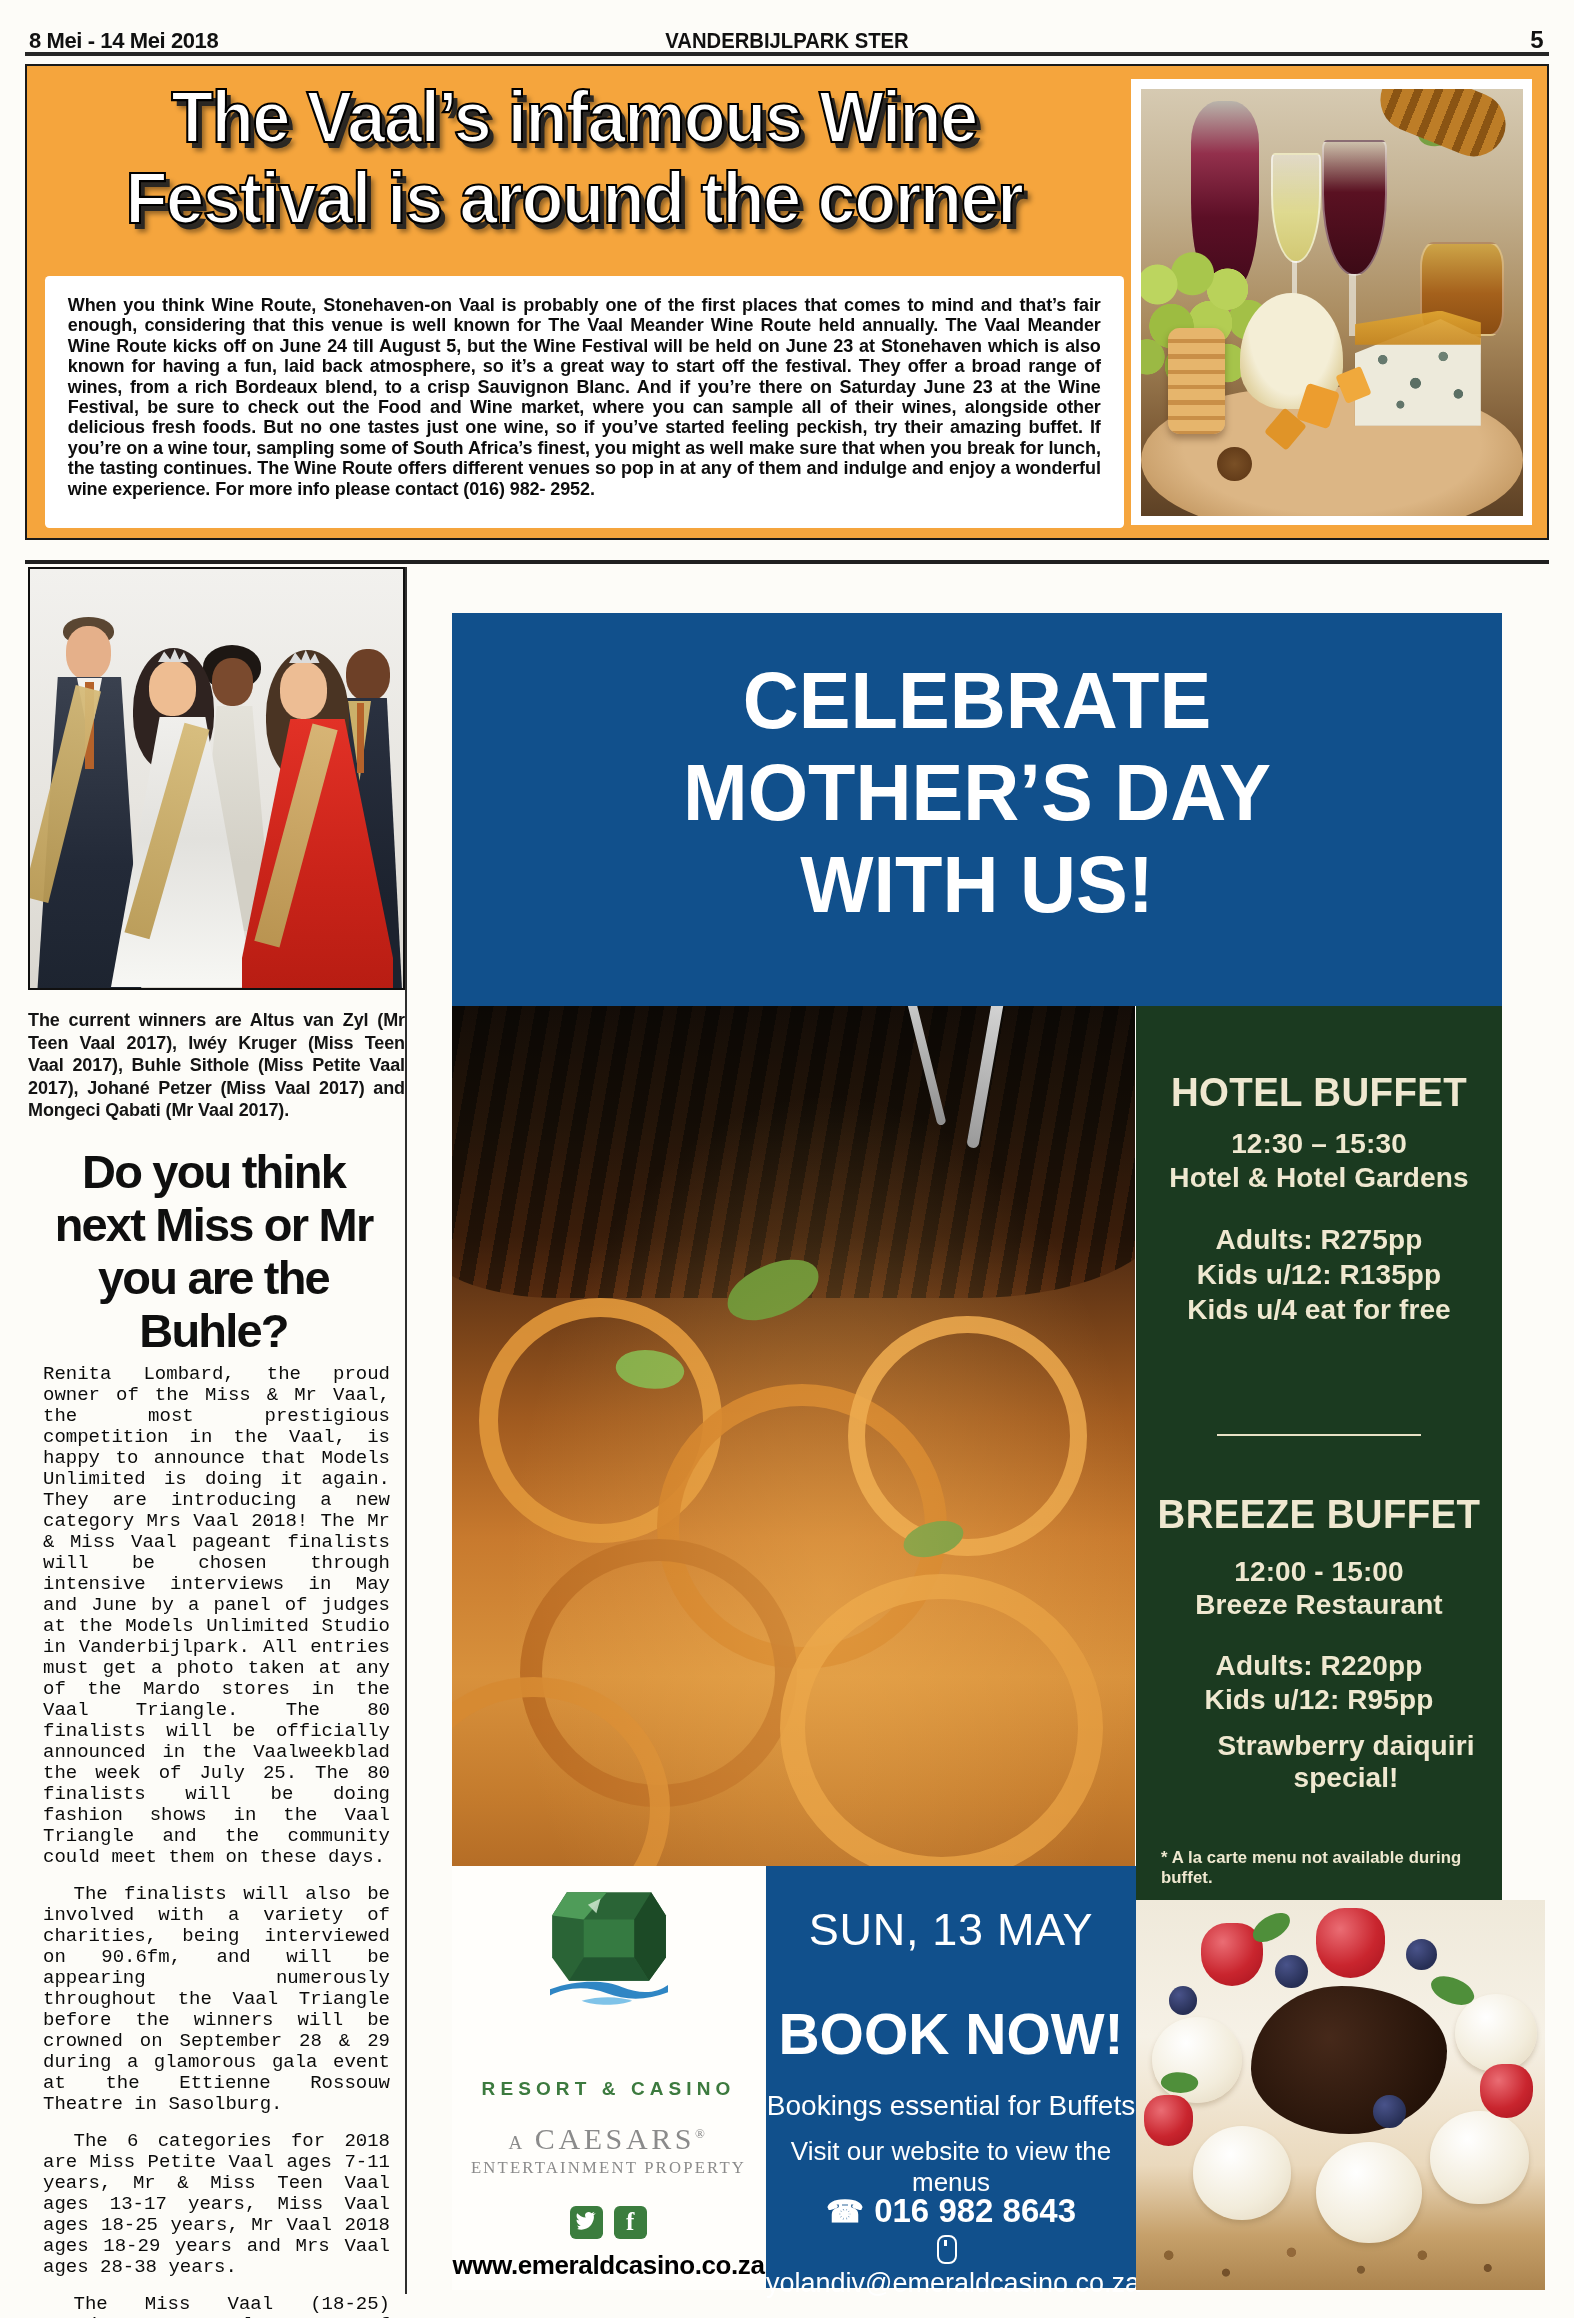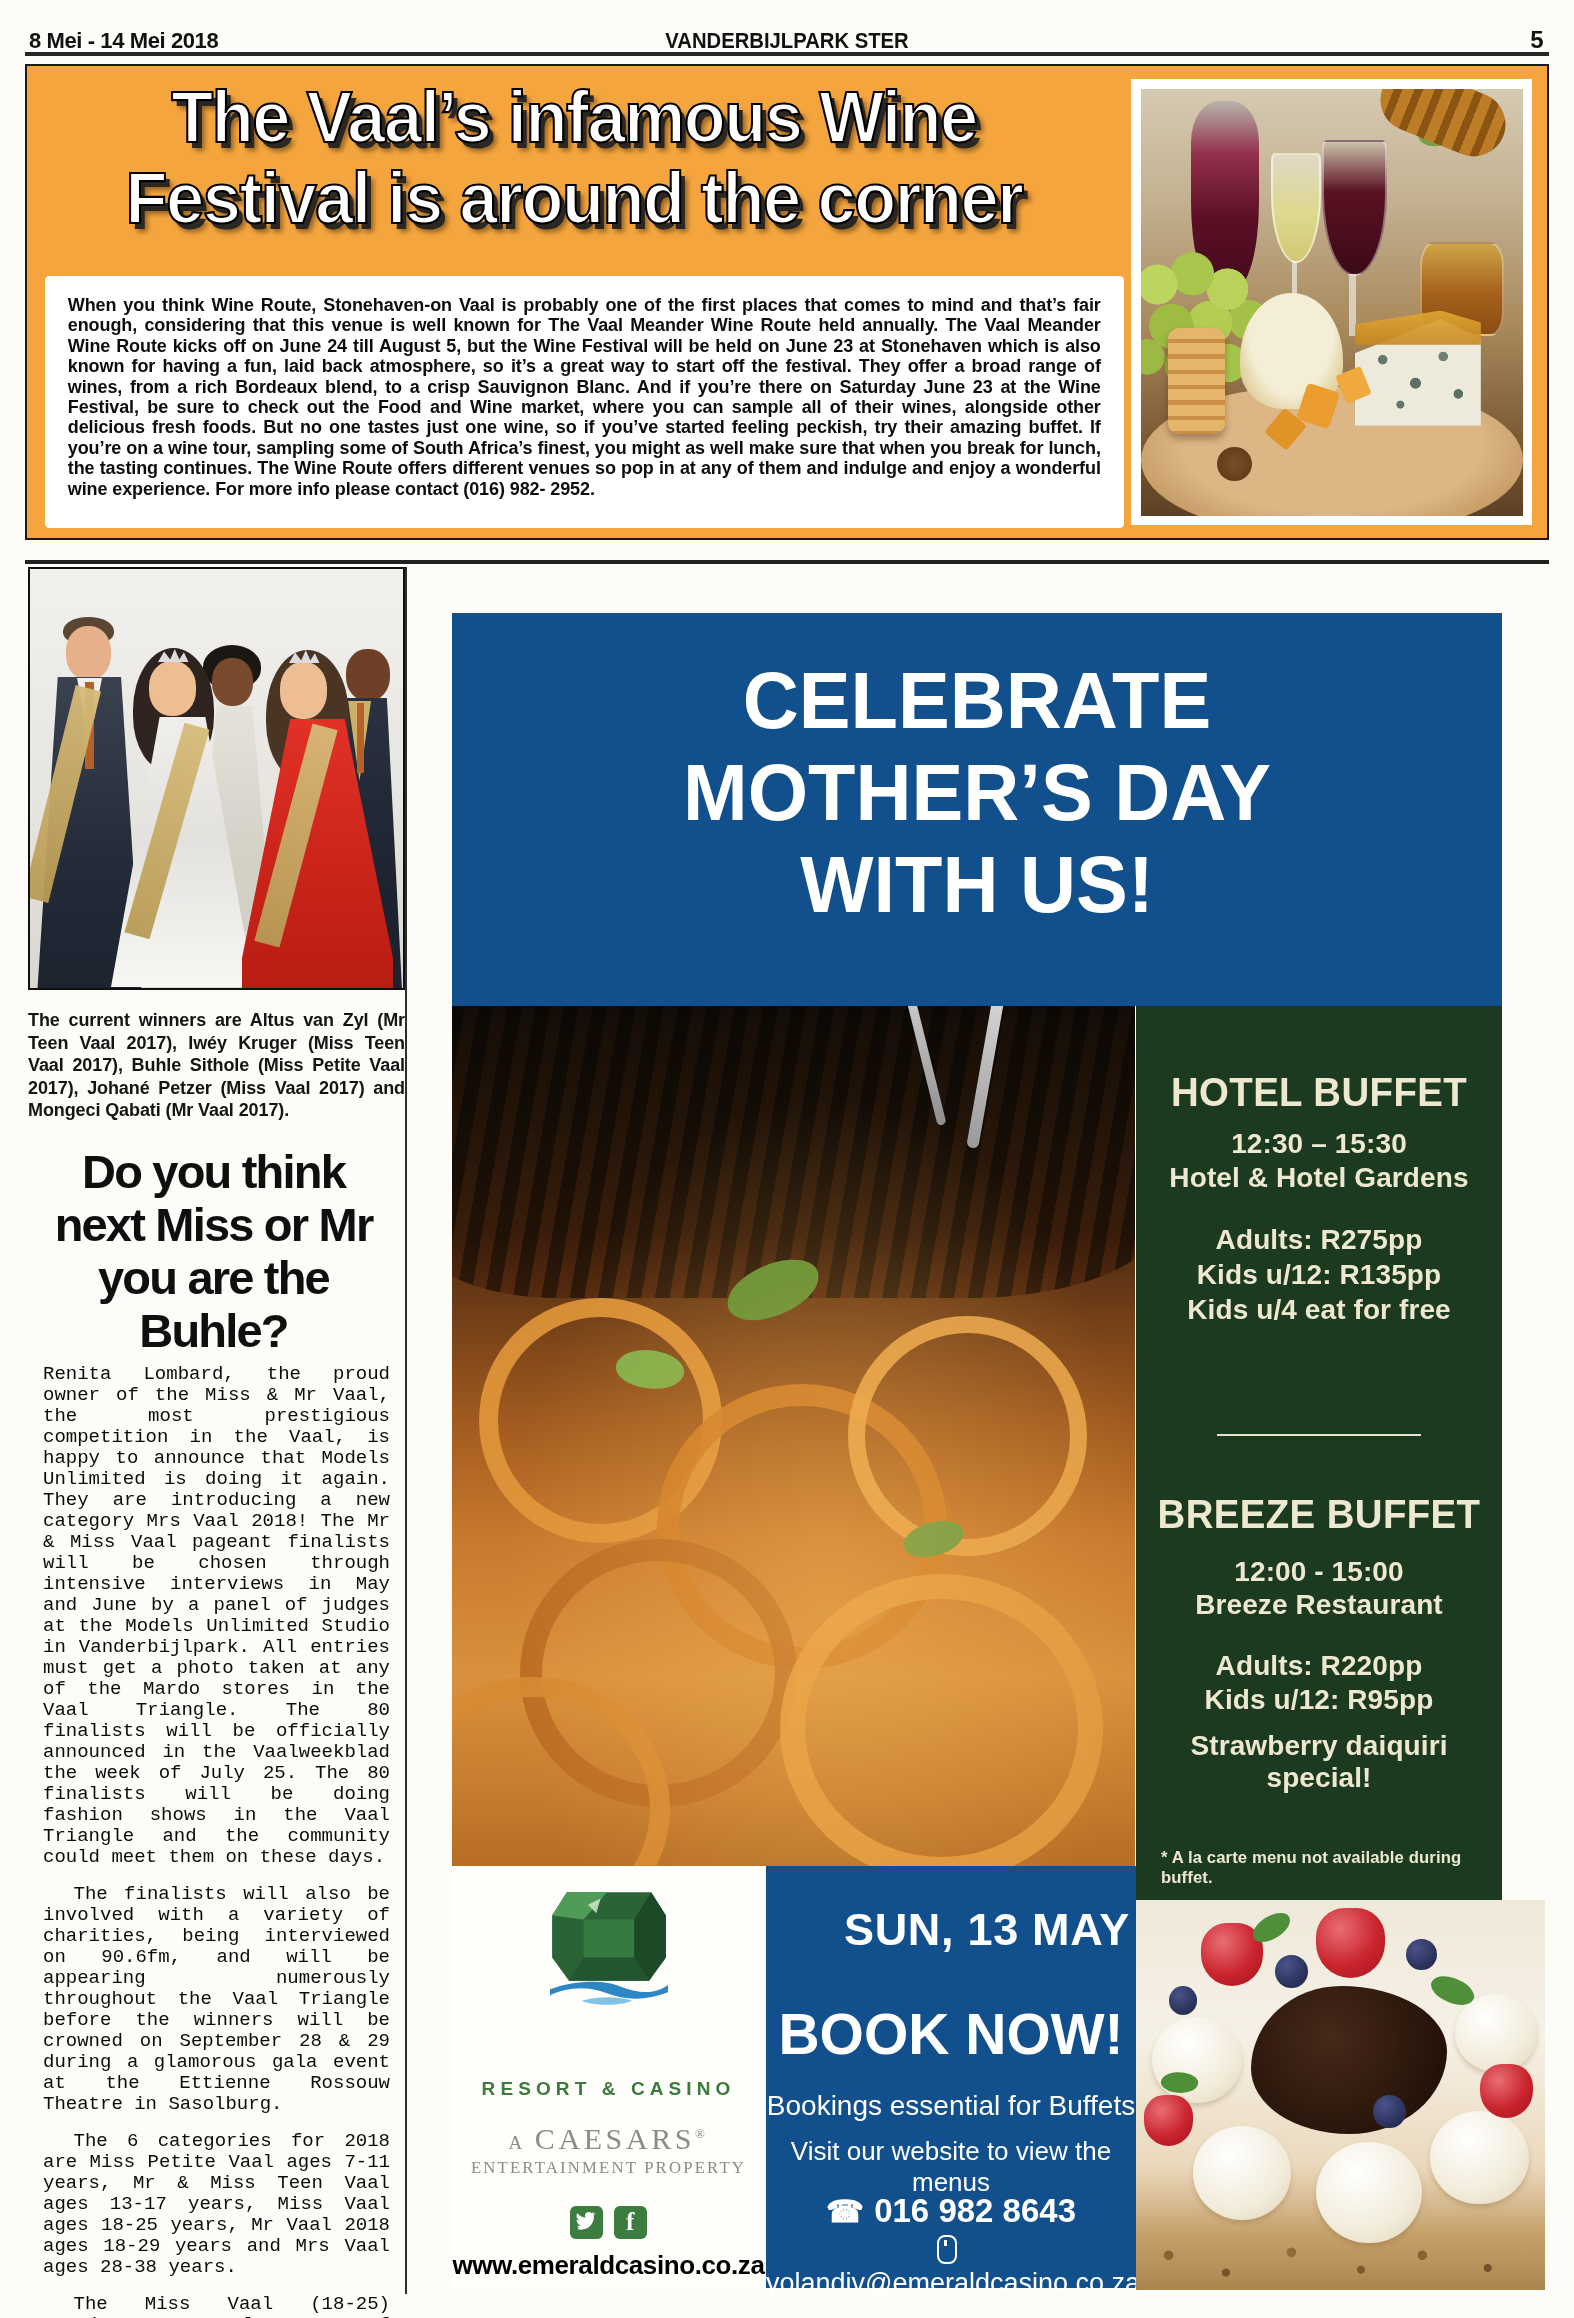"Strawberry daiquiri special!" div.gp { padding-left: none -> 27px }
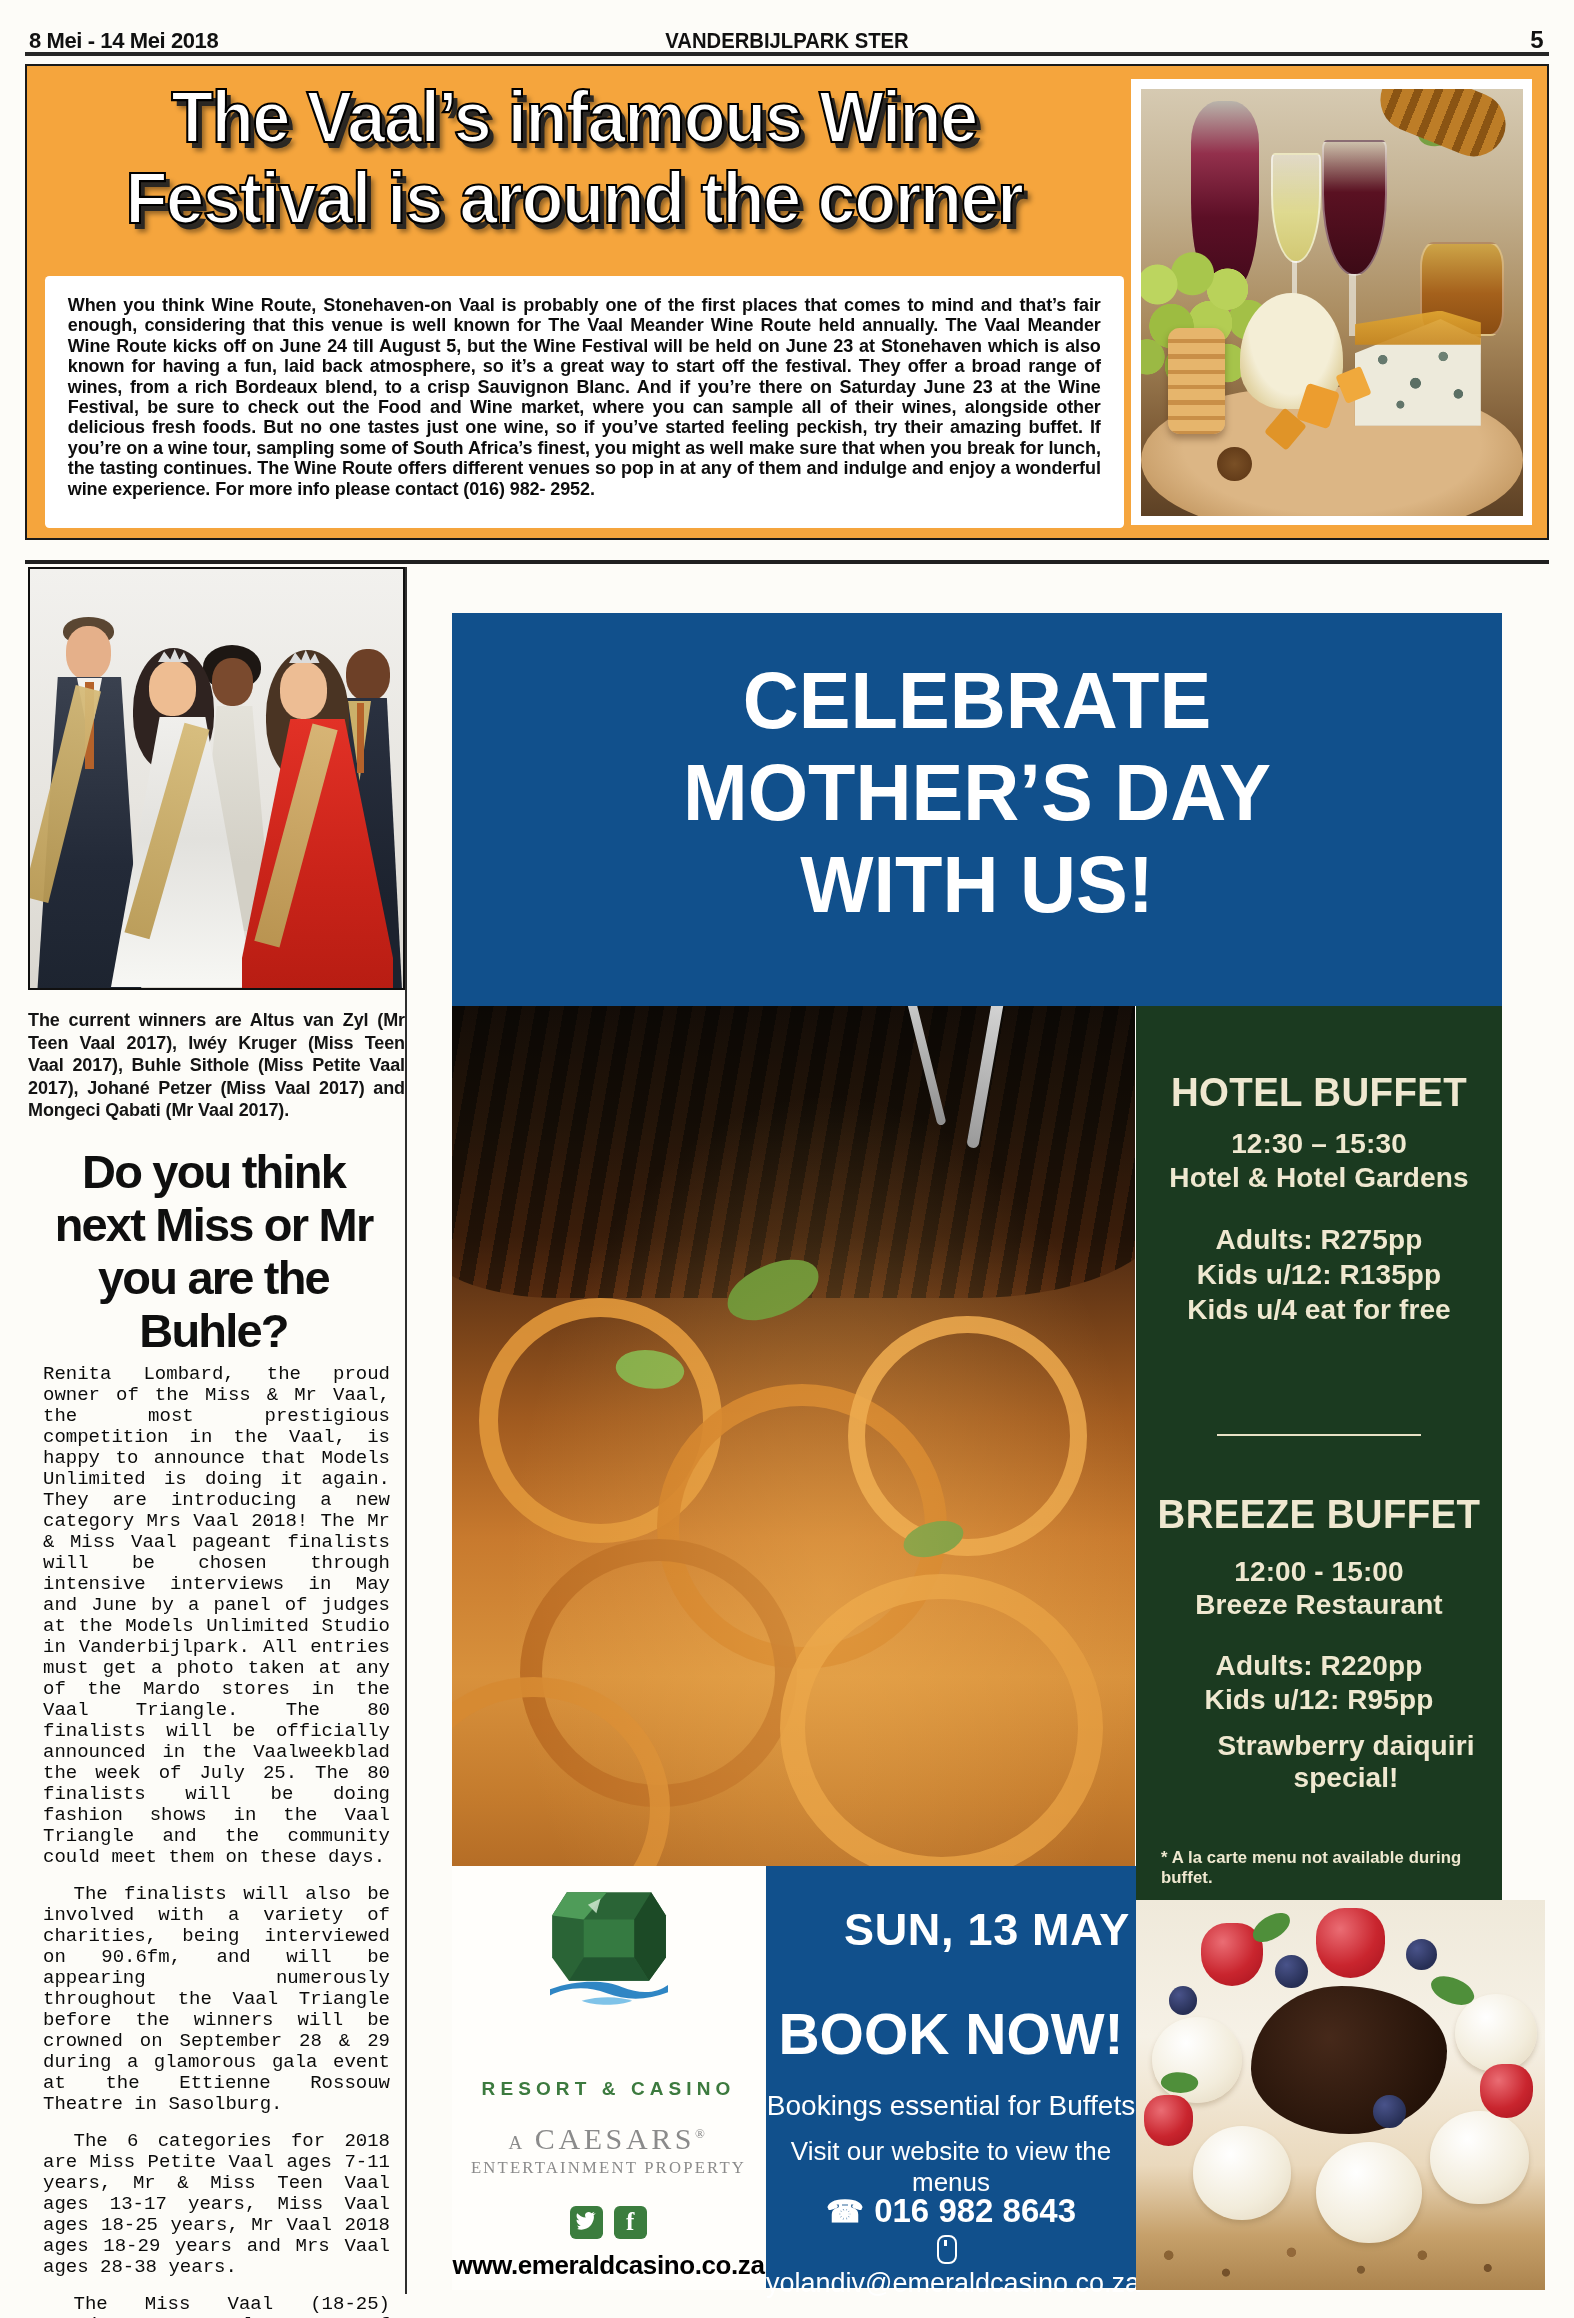"SUN, 13 MAY" .bk-date { font-weight: 700 -> 400; margin-left: 36px -> none }
